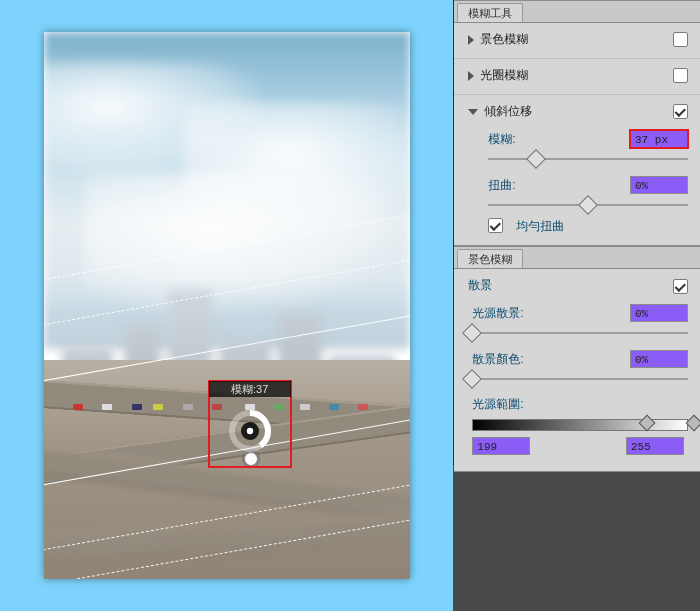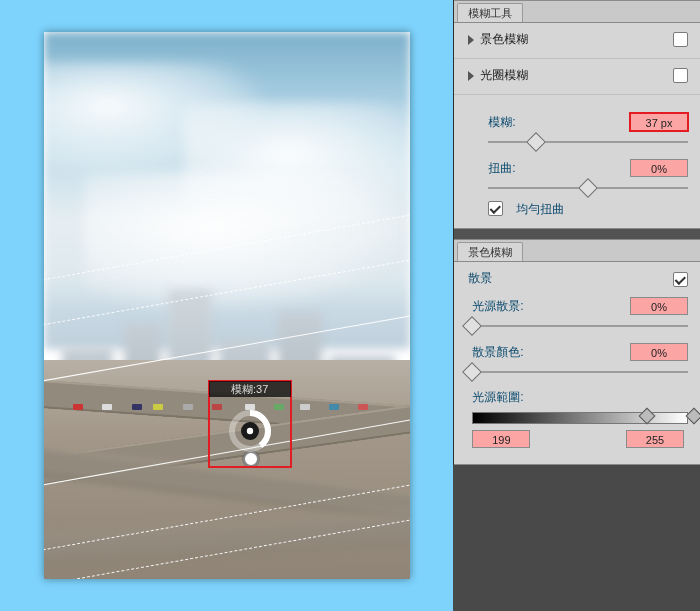"傾斜位移" div.sec-head { html: none -> <div> <span> <span></span> <span>傾斜位移</span> </span> <span></span> </div> }
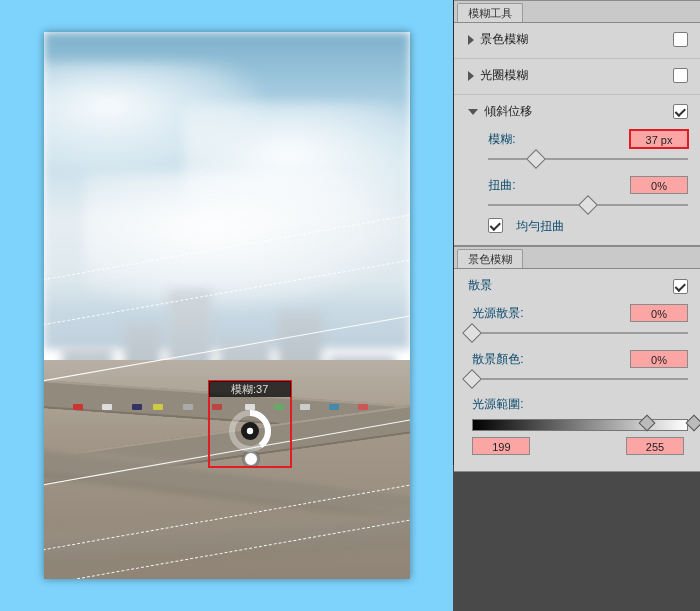"37 px" .valbox { background: #fca5a5 -> #8b5cf6; font-family: none -> Liberation Mono, monospace; text-align: center -> left }
